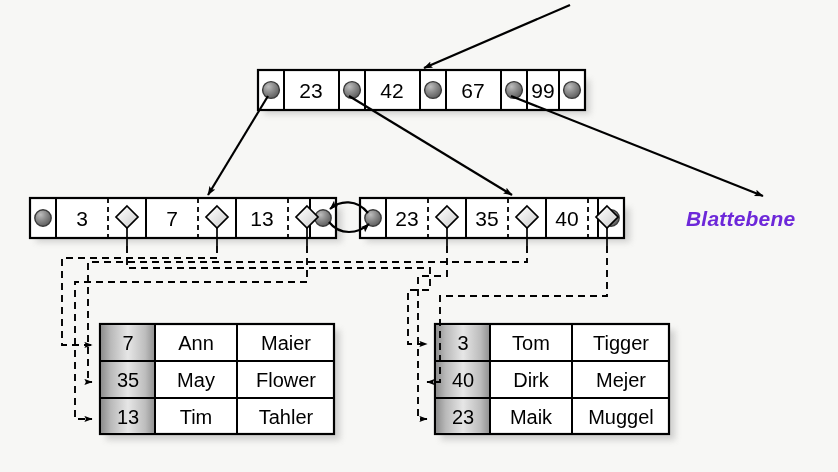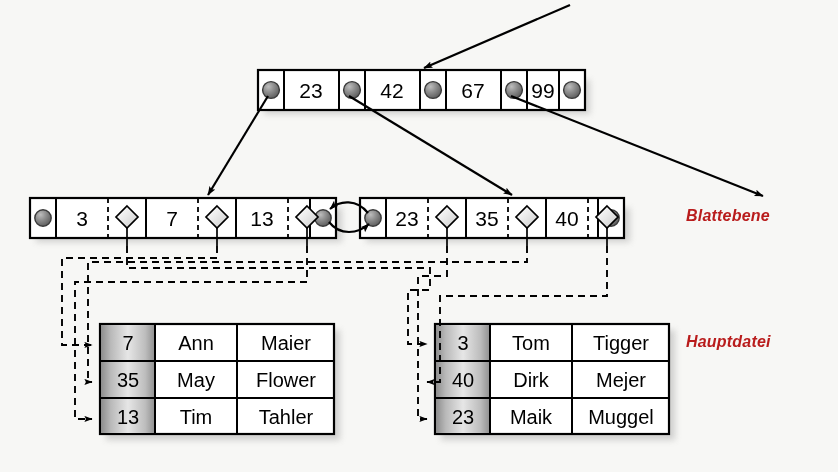"Blattebene" .label-text { color: #b91c1c -> #6d28d9; font-size: 16px -> 21px }
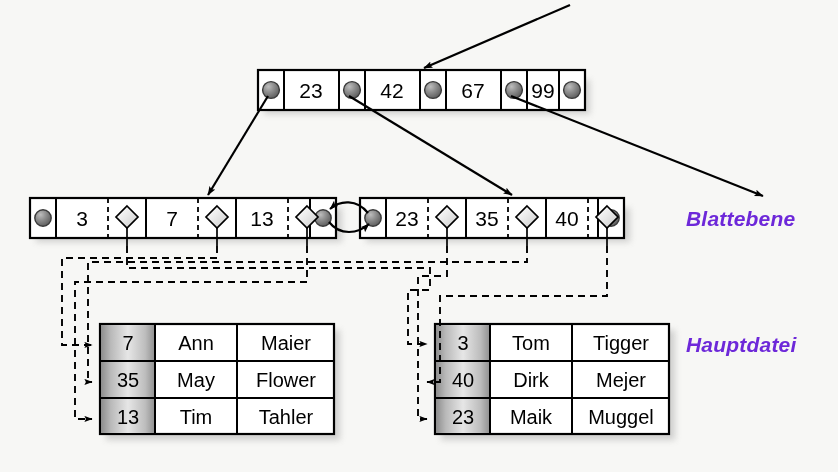"Hauptdatei" div.label-text { html: <div>Hauptdatei</div> -> none }
